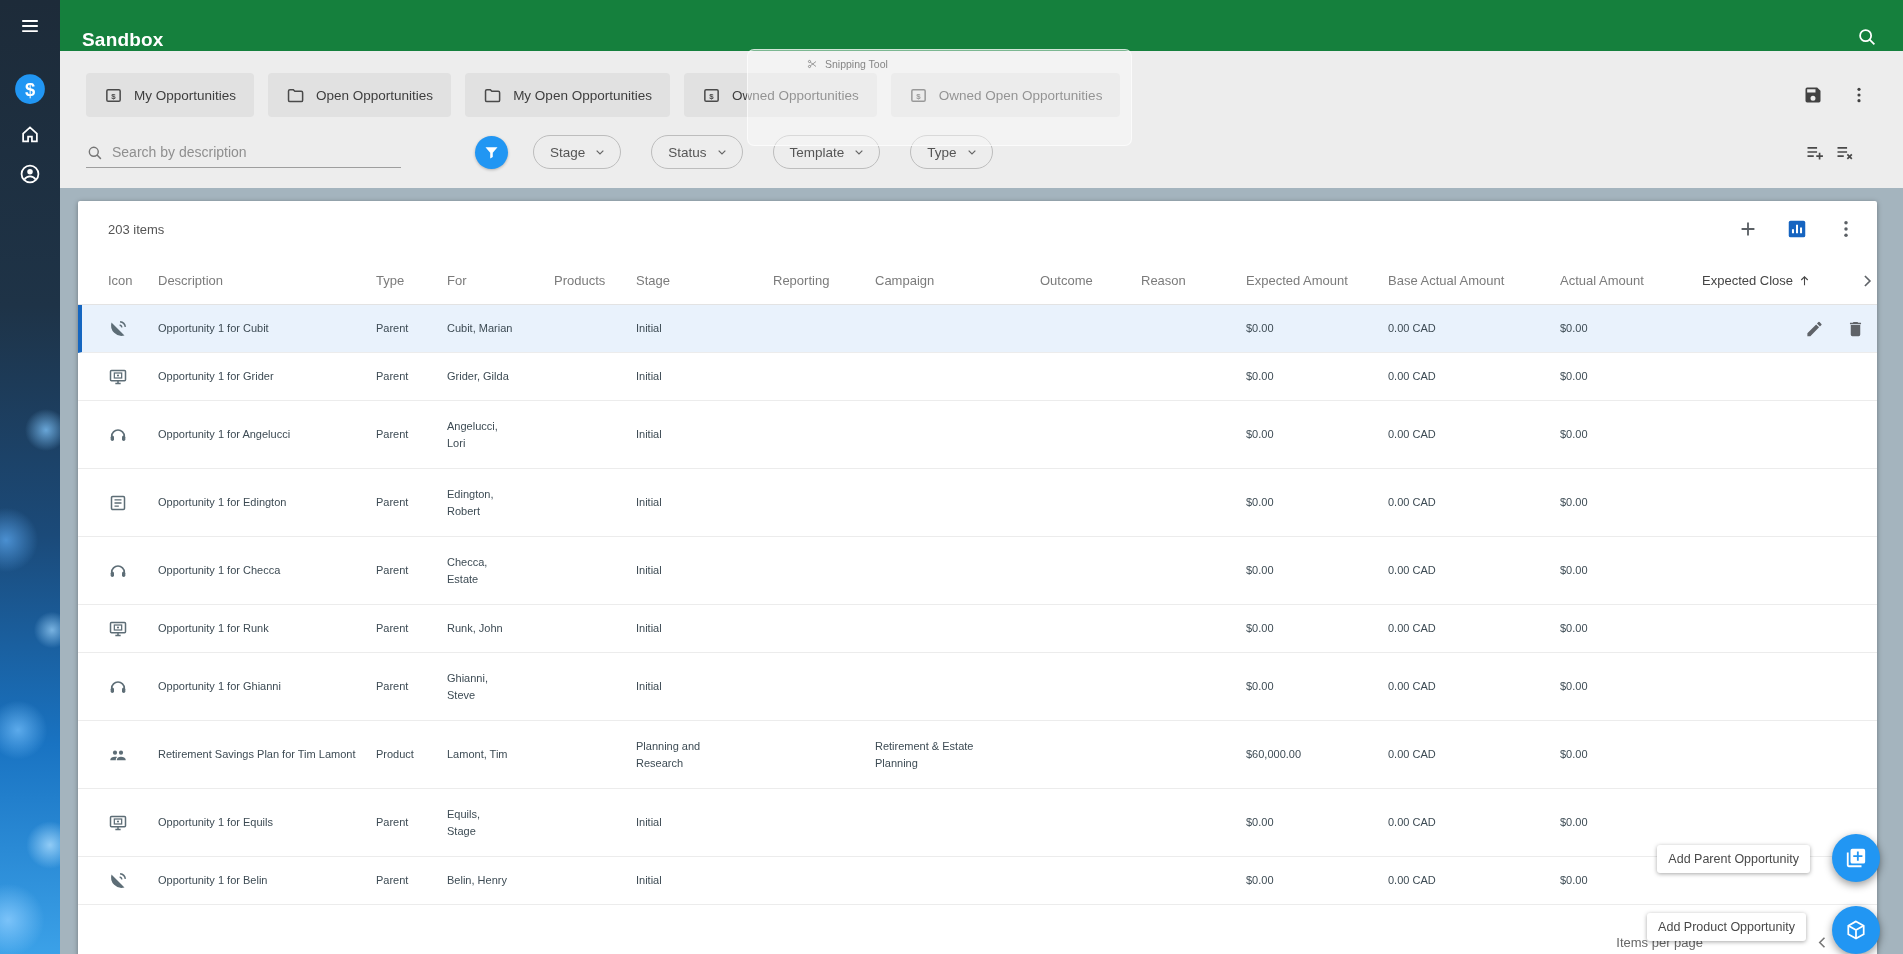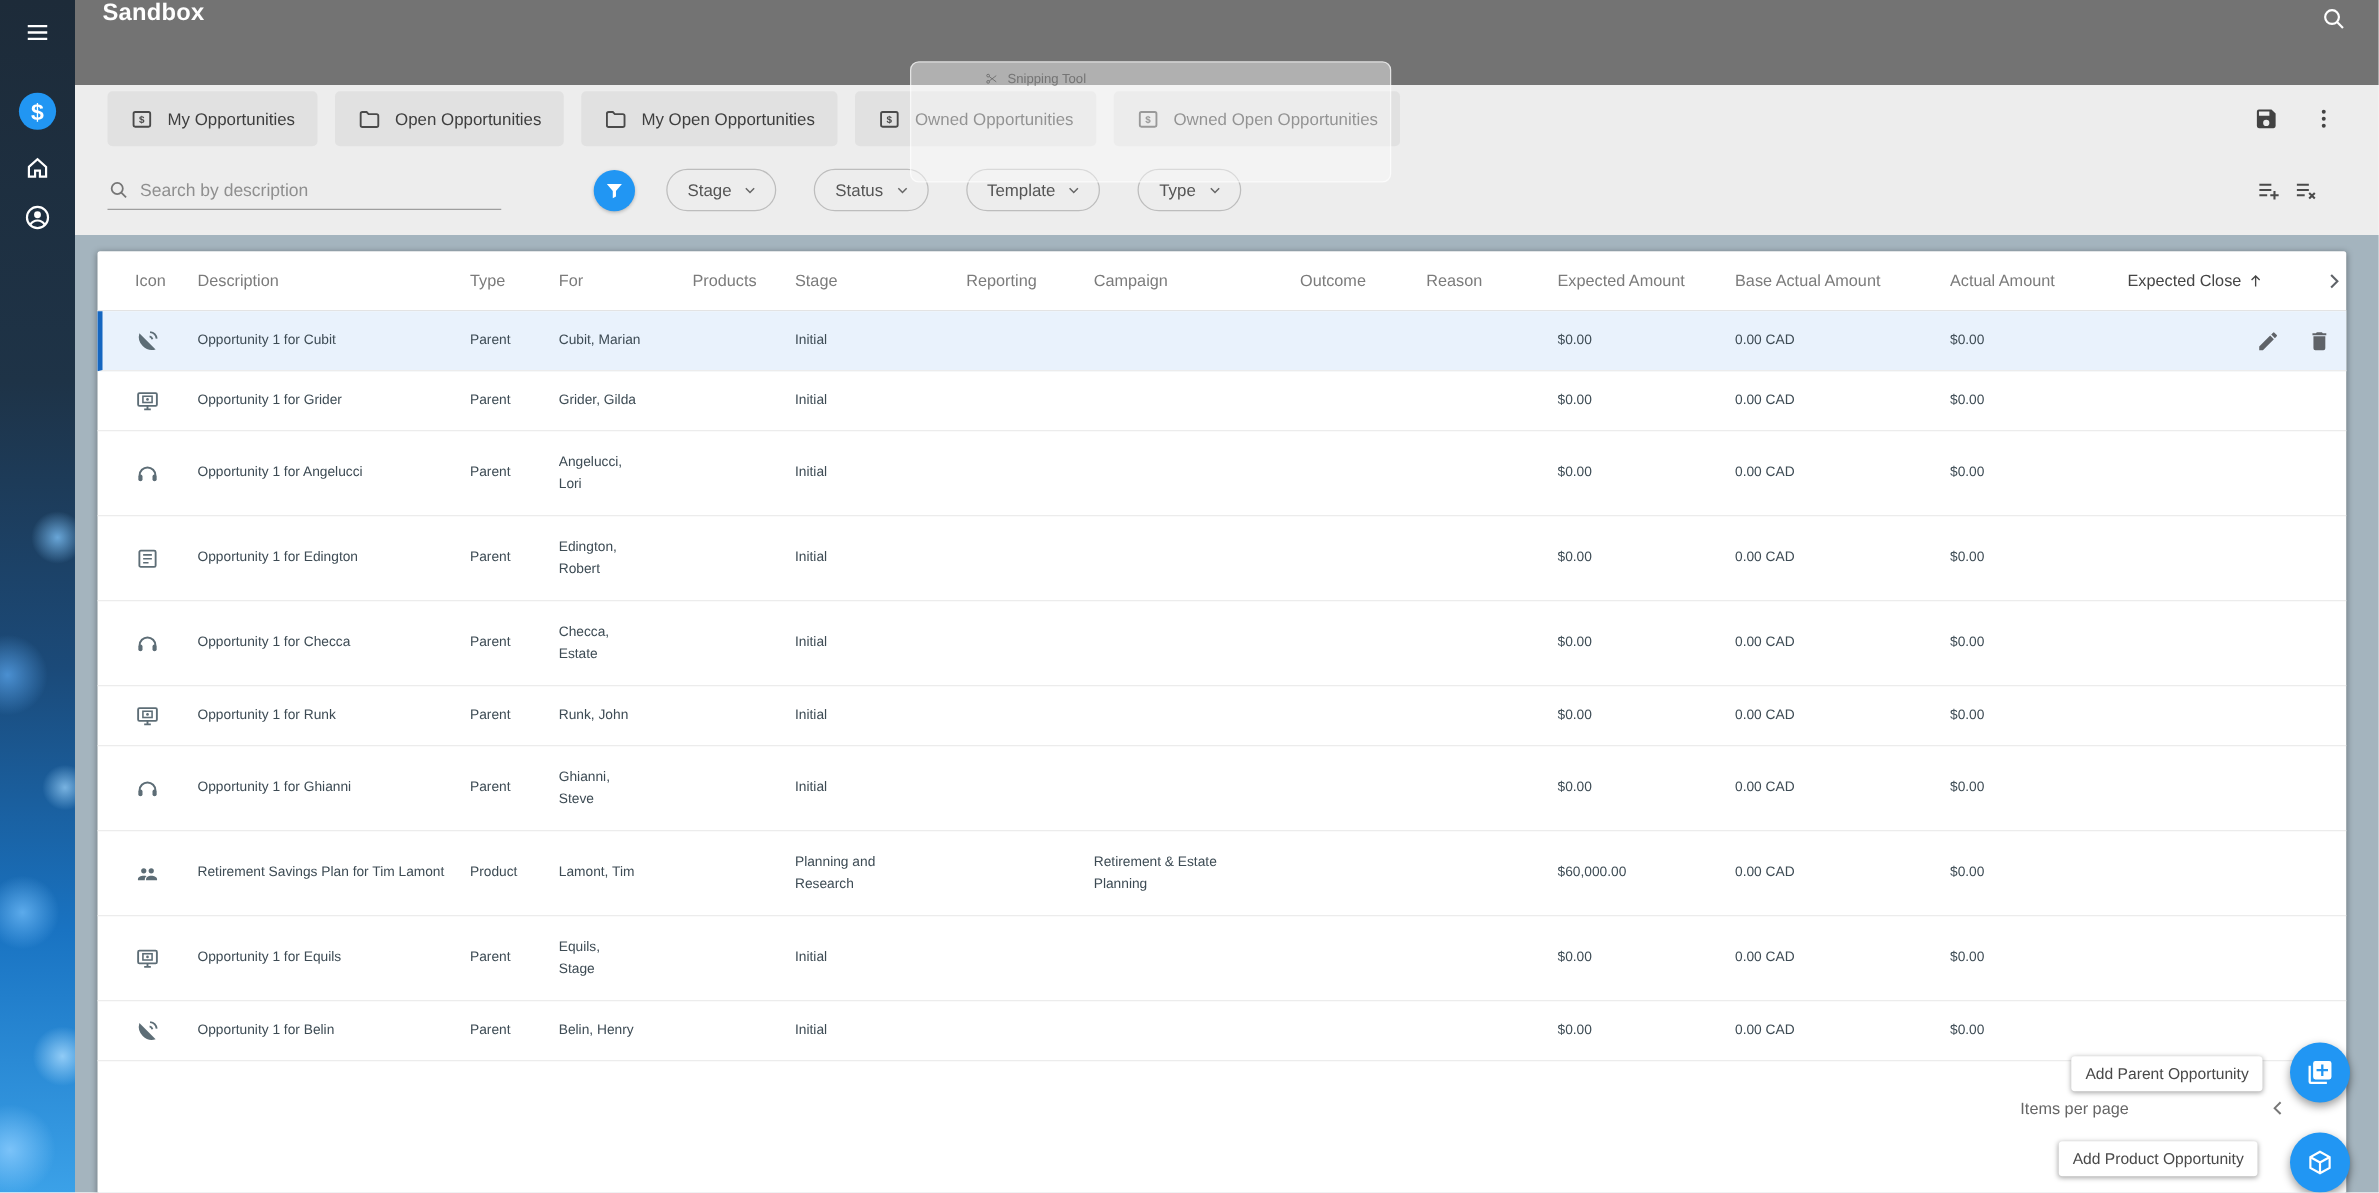"Sandbox" .topbar { align-items: flex-start -> flex-end; background: #737373 -> #15803d; height: 68px -> 51px }
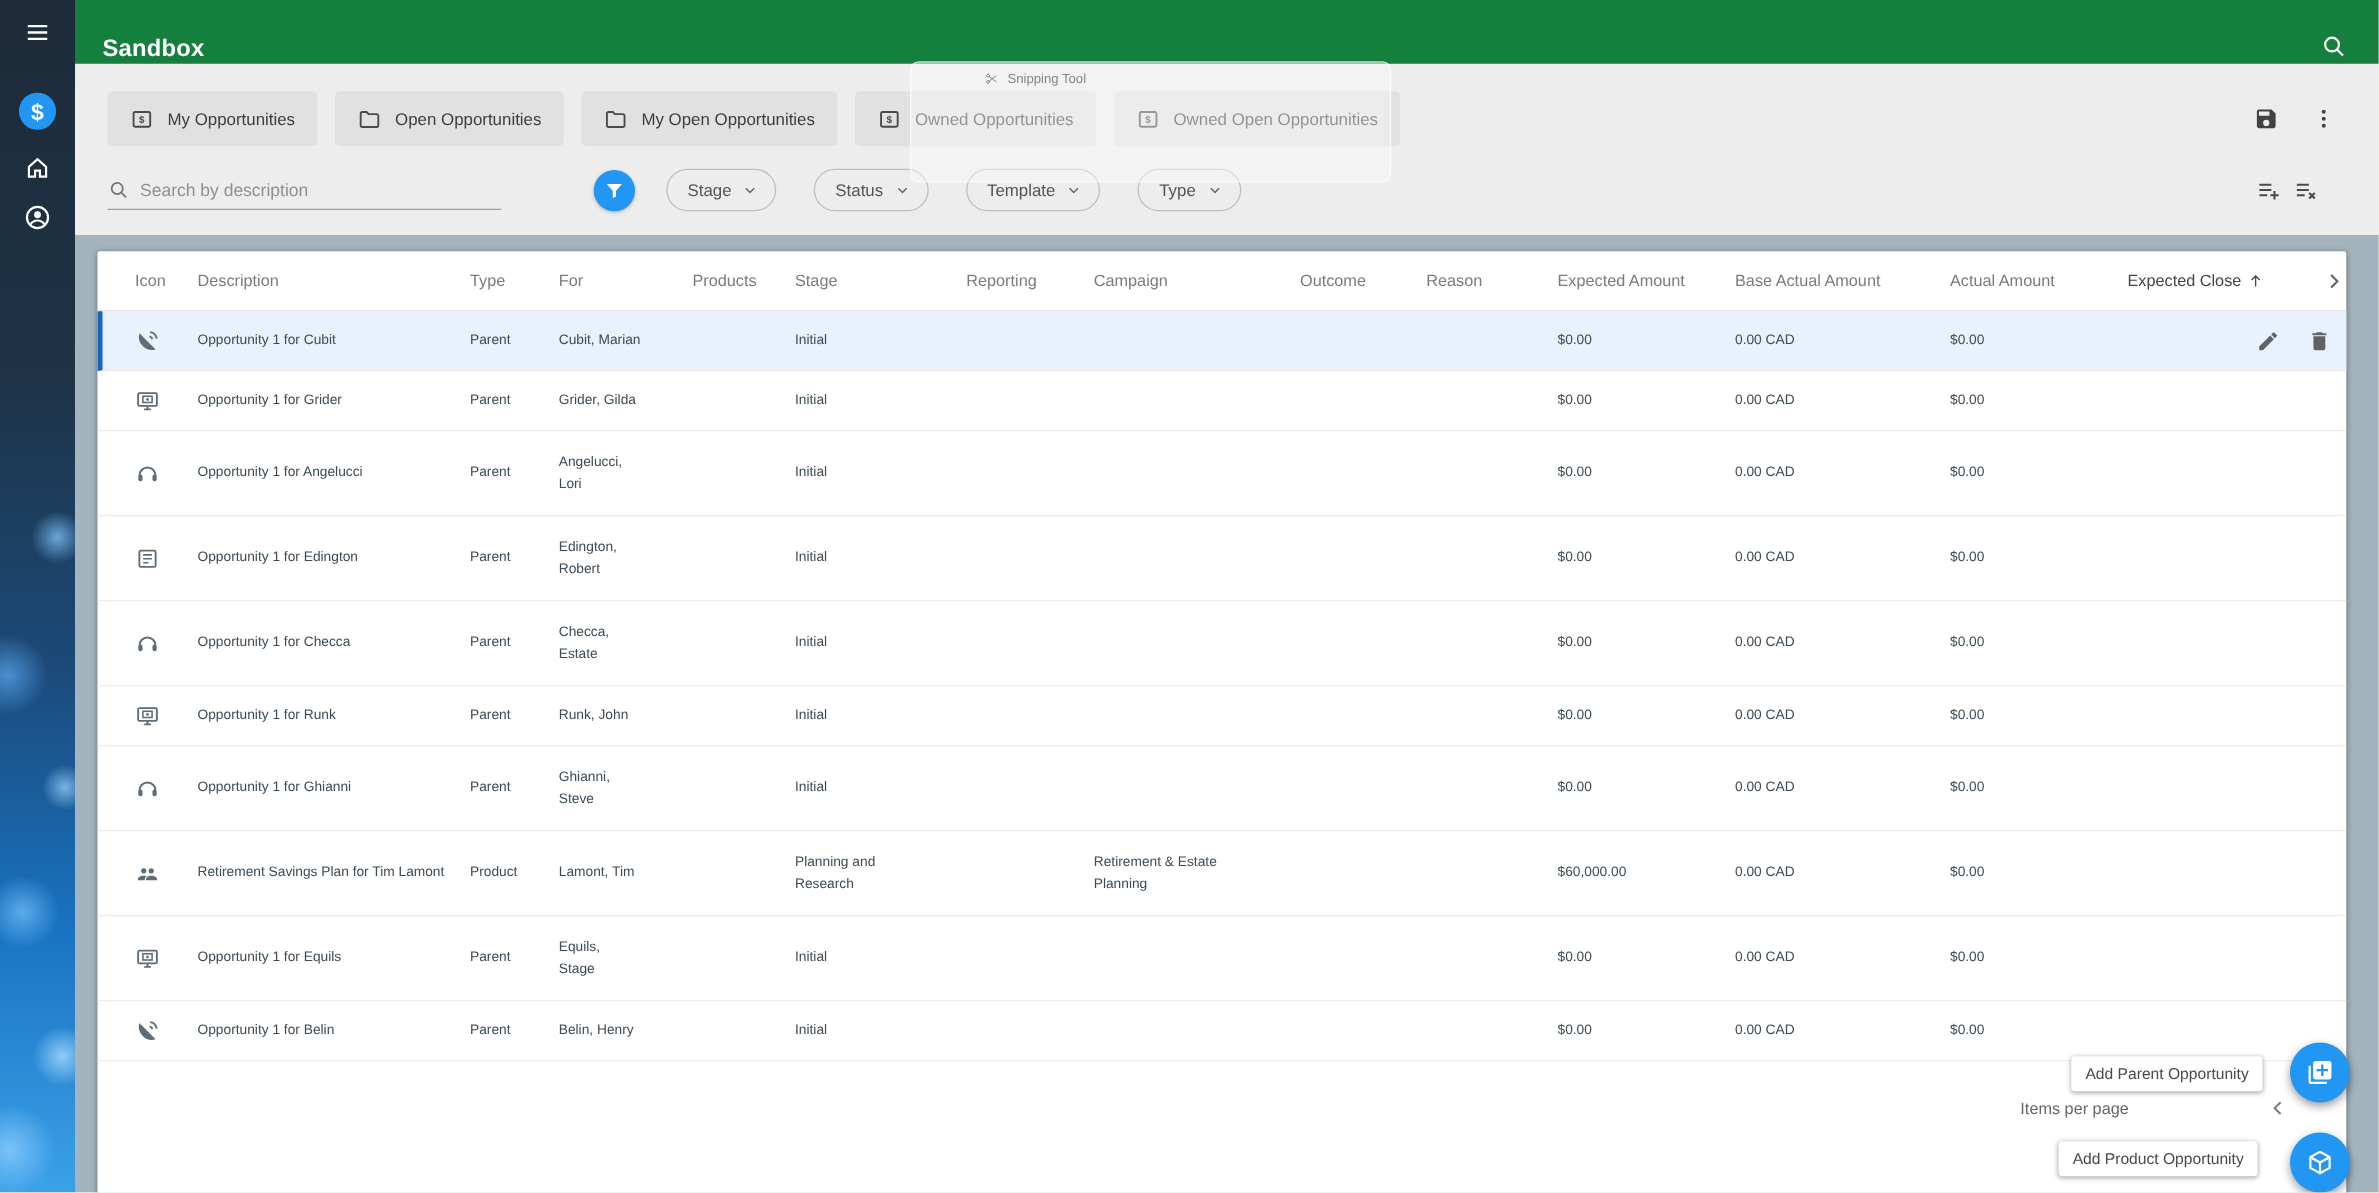"Snipping Tool" .snip-overlay { left: 728px -> 747px }
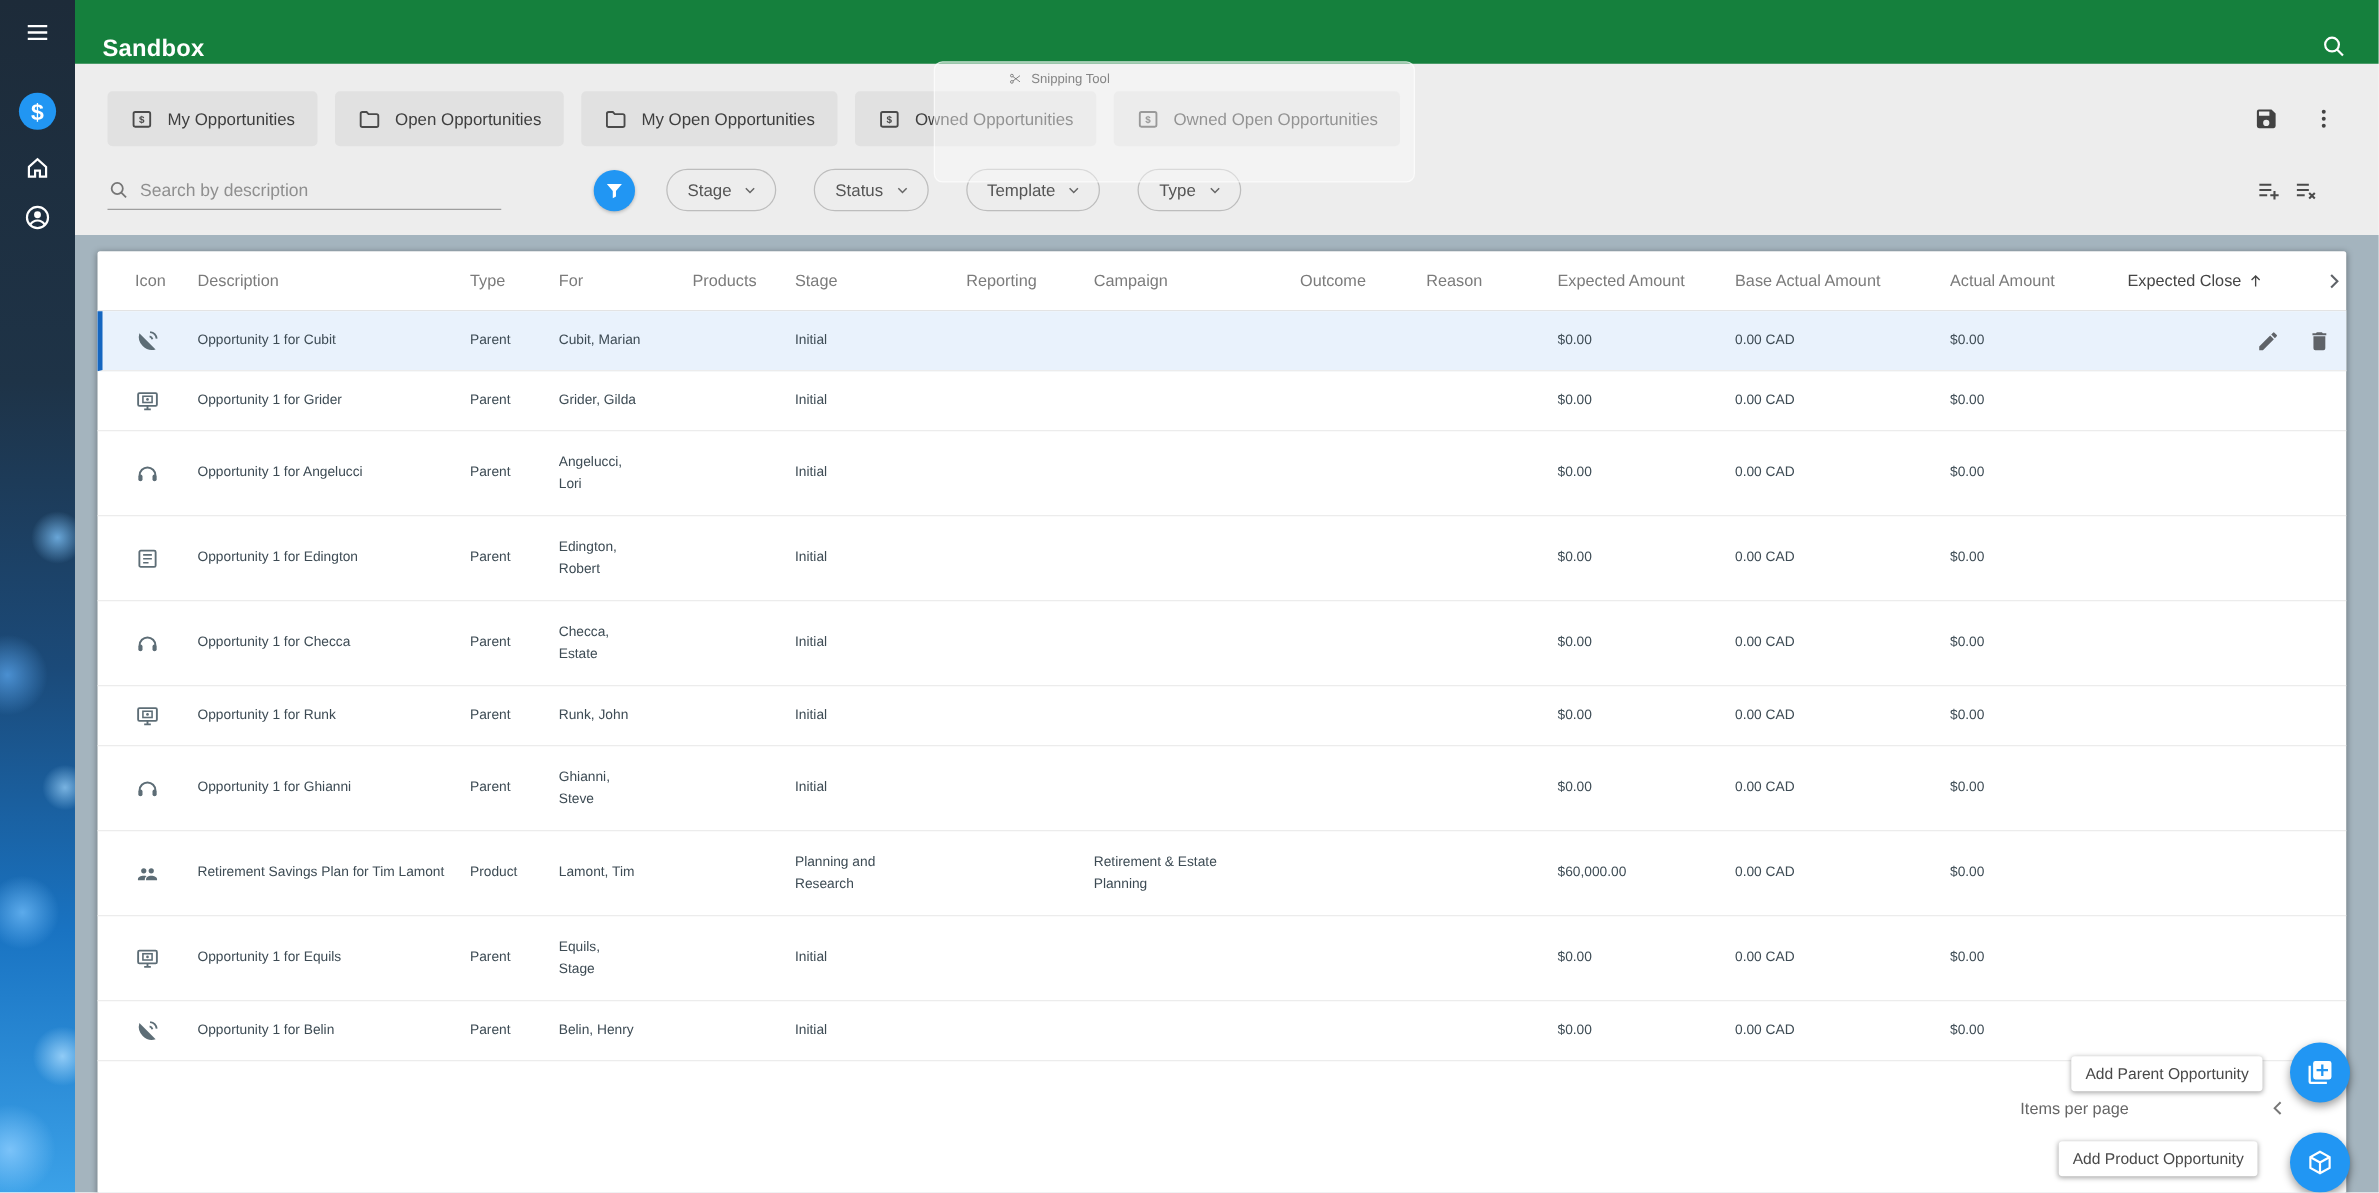"203 items" div.card-head { html: none -> <div> <span>203 items</span> <div> <button> <svg> <path></path> </svg> </button> <button> <svg> <rect></rect> <path></path> </svg> </button> <button> <svg> <circle></circle> <circle></circle> <circle></circle> </svg> </button> </div> </div> }
